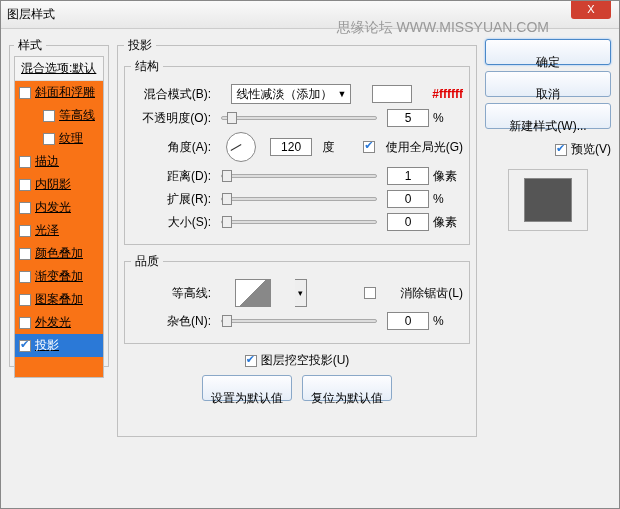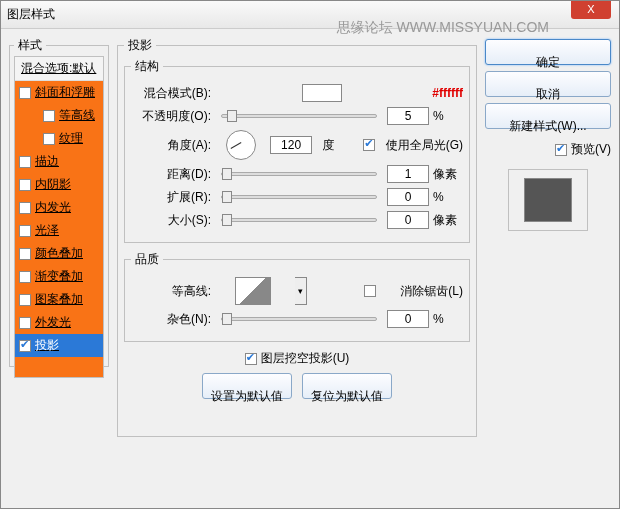"线性减淡（添加）" div.combo { html: none -> <div> <span>线性减淡（添加）</span> <span>▼</span> </div> }
